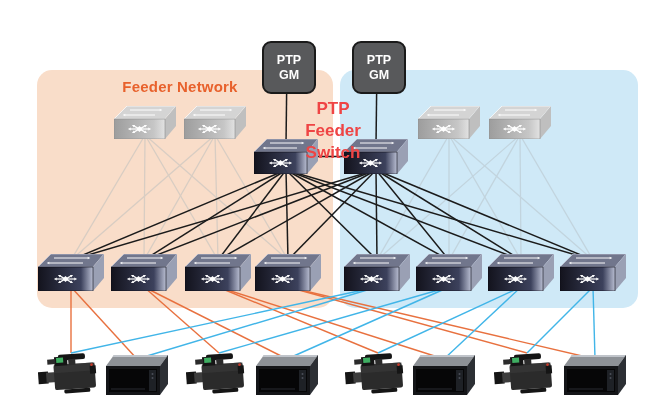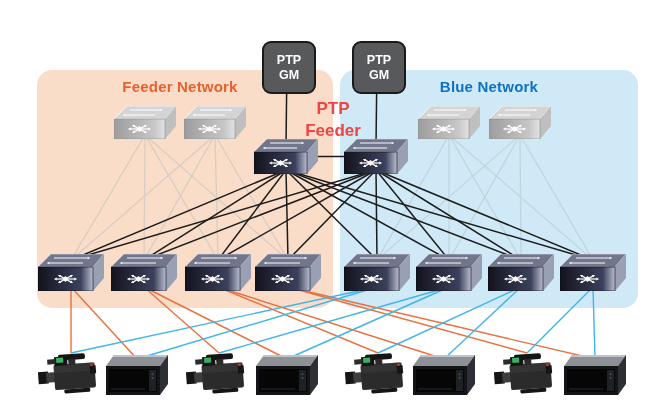"Blue Network" div.net-label { html: <div>Blue Network</div> -> none }
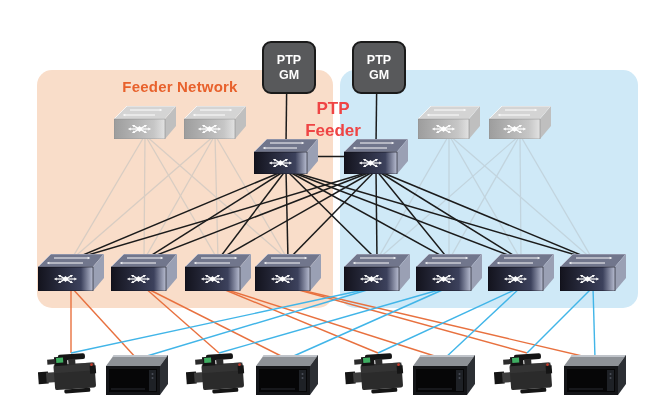"Switch" span { html: none -> <span>Switch</span> }
